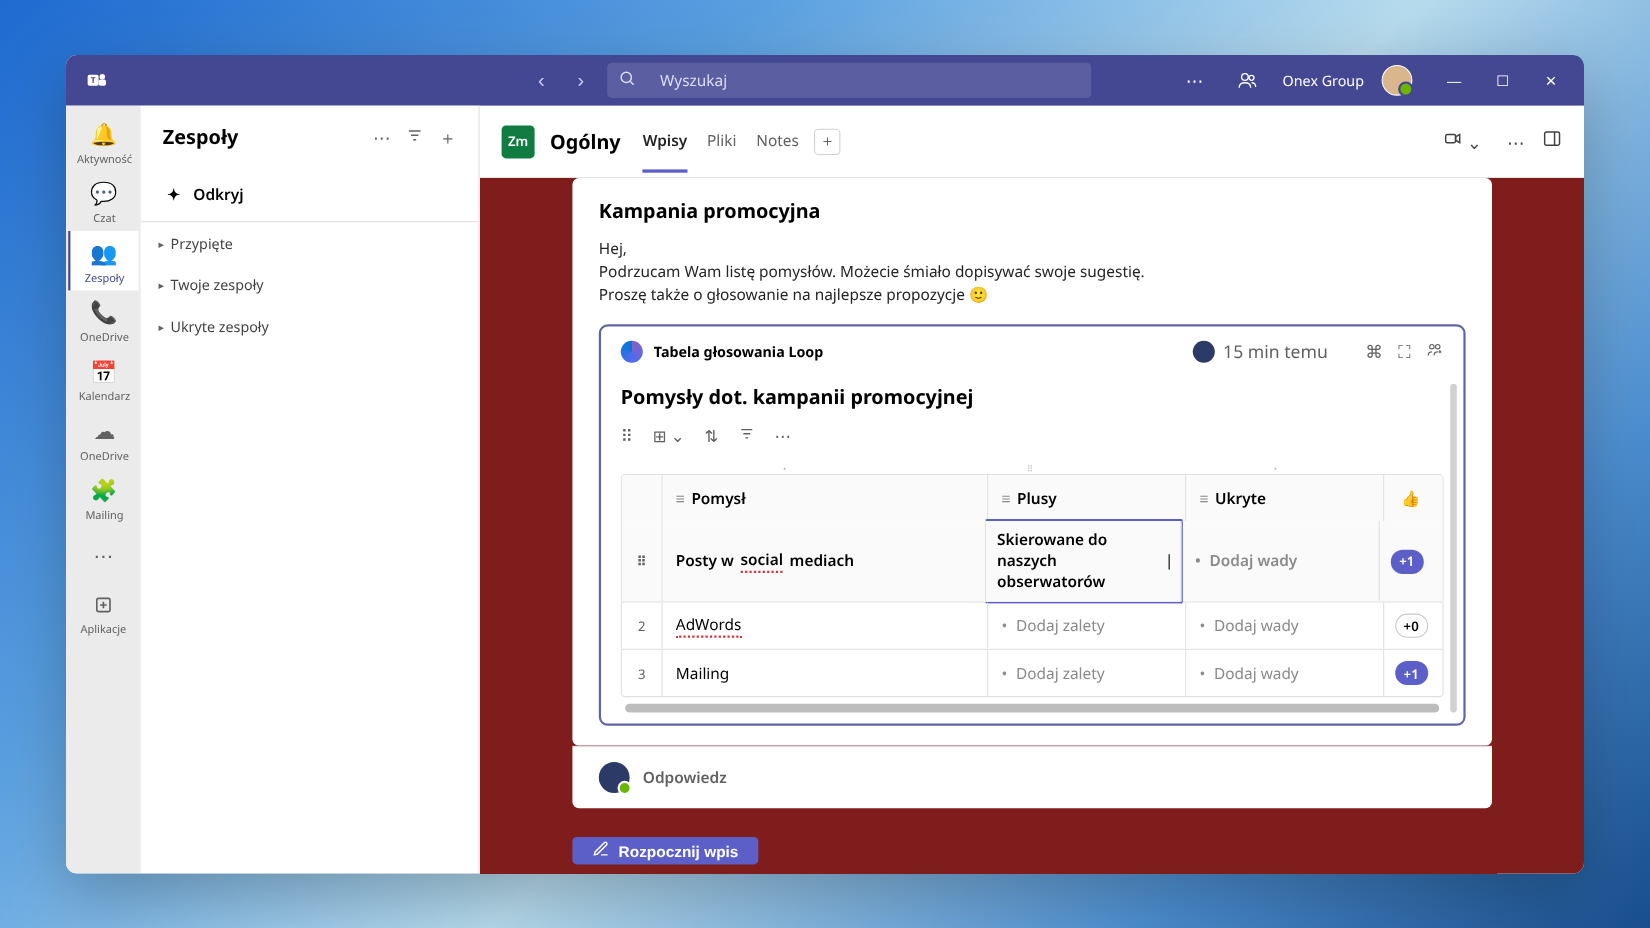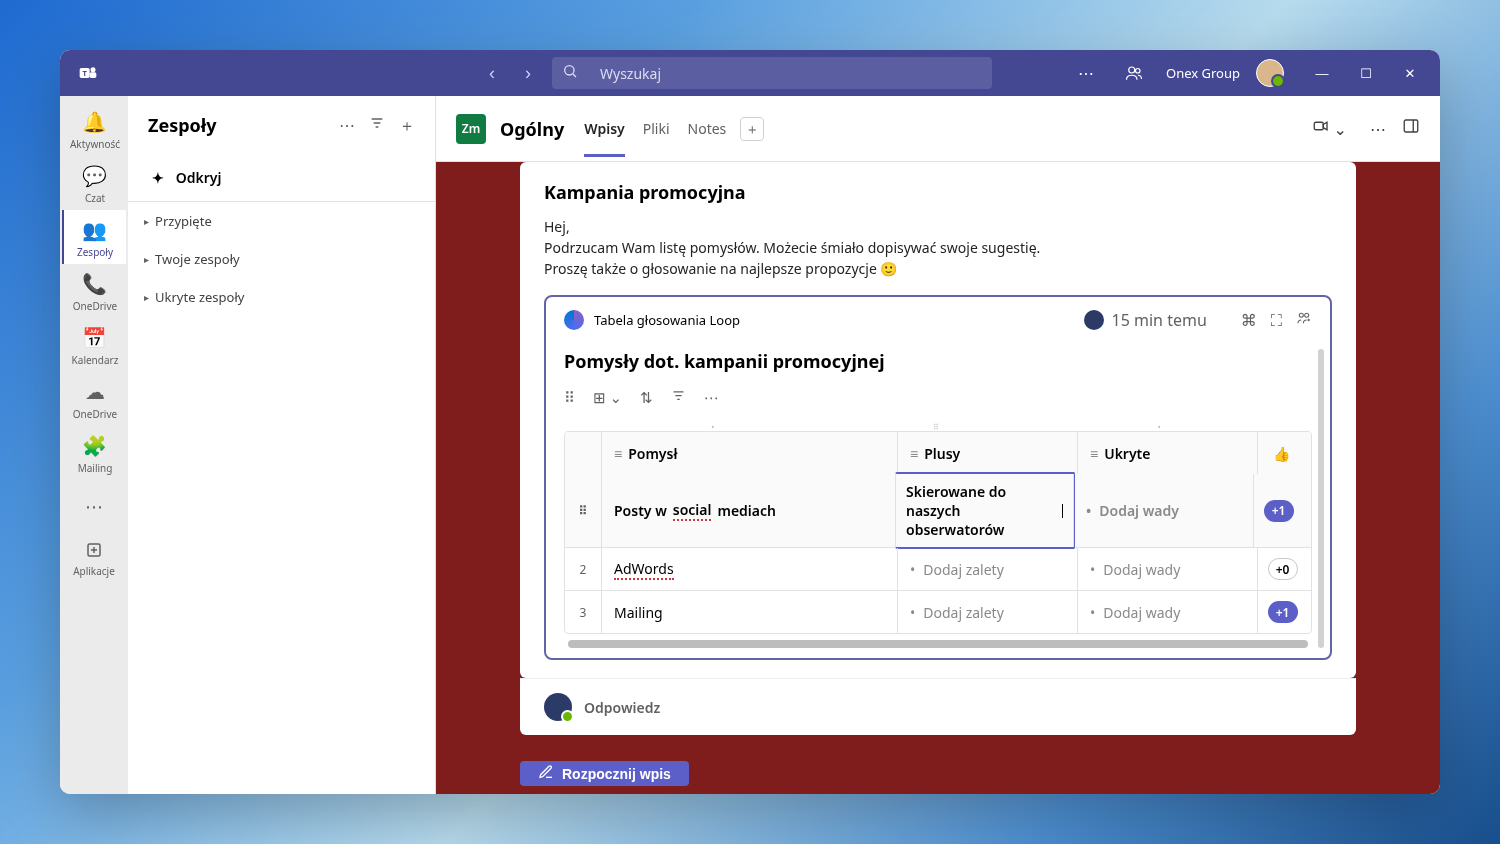"Tabela głosowania Loop" .loop-title { font-weight: 400 -> 700 }
